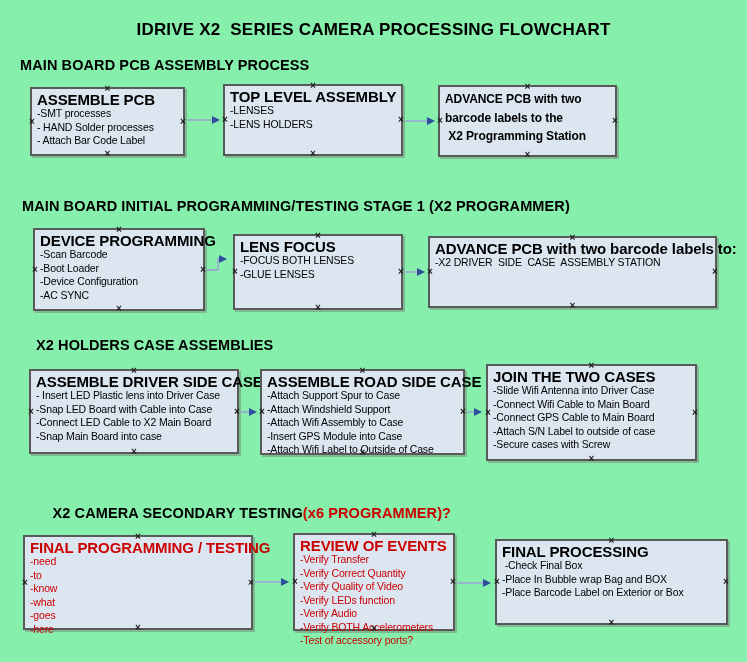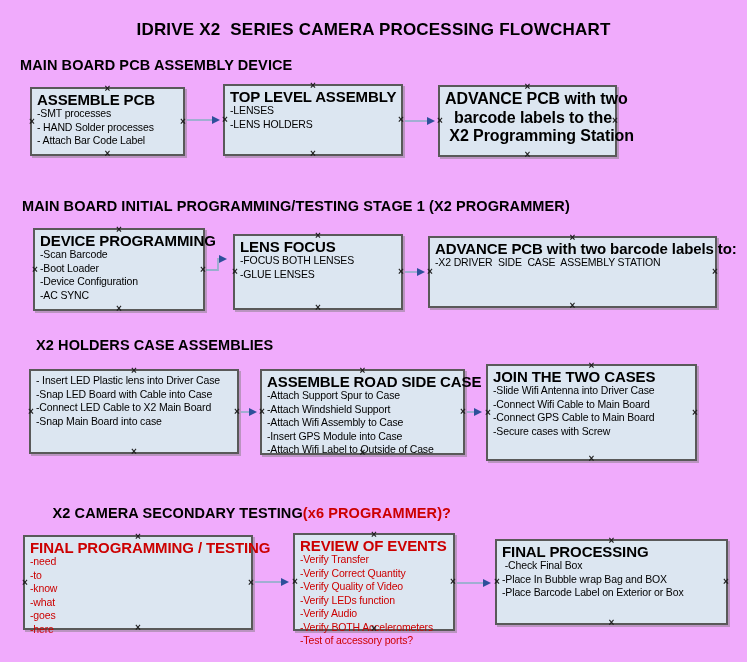"IDRIVE X2 SERIES CAMERA PROCESSING" .canvas { background: #f0abfc -> #86efac }
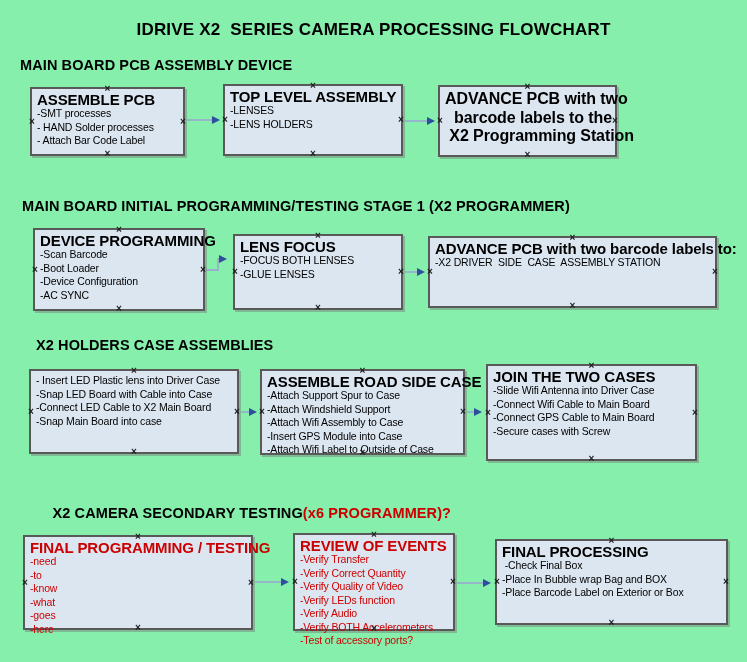"MAIN BOARD PCB ASSEMBLY DEVICE" div.sec-h { text: DEVICE -> PROCESS }
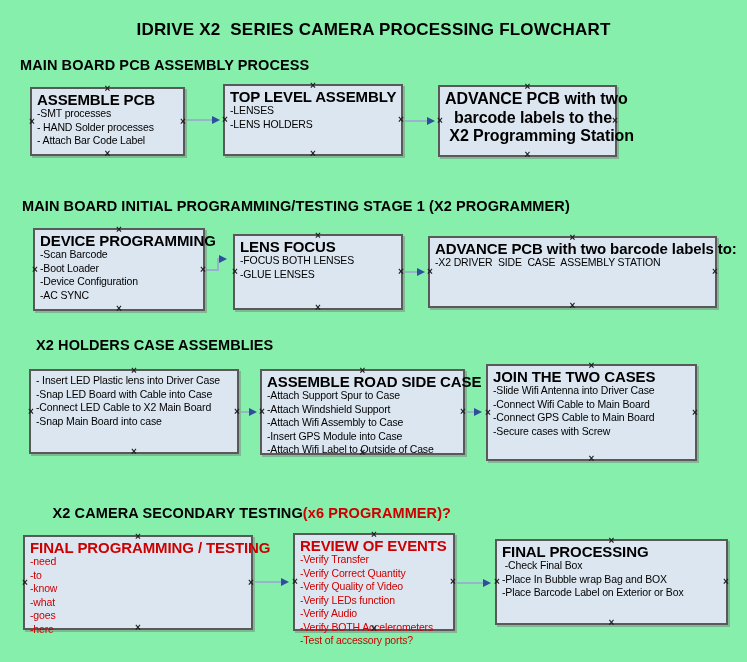"ADVANCE PCB with two" .tall .box-title { font-size: 16px -> 12px; text-align: right -> none }
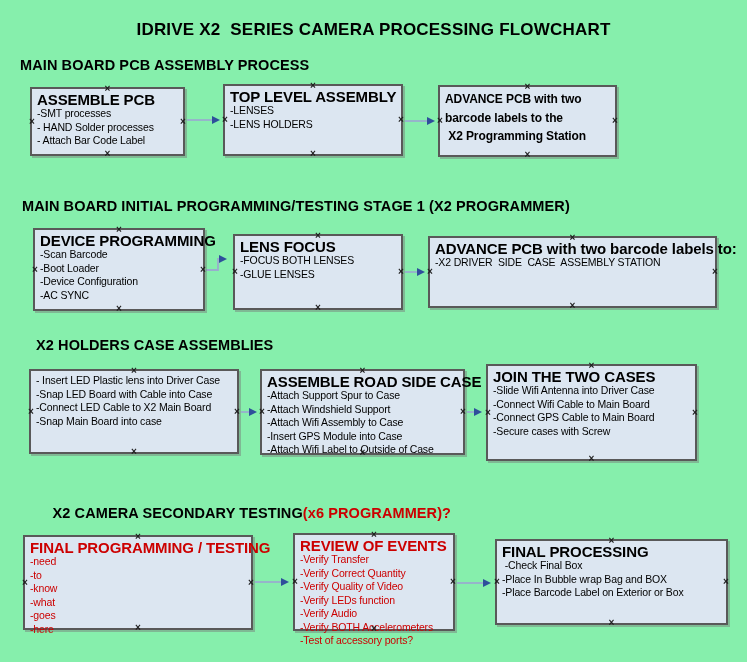"ASSEMBLE DRIVER SIDE CASE" div.box-title { html: none -> <div>ASSEMBLE DRIVER SIDE CASE</div> }
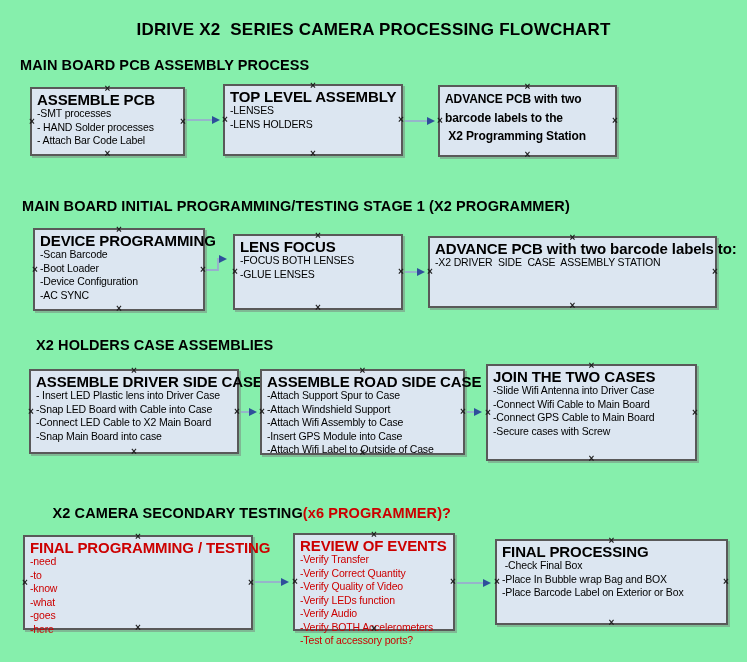"-Attach S/N Label to outside" div.box-line { html: none -> <div>-Attach S/N Label to outside of case</div> }
